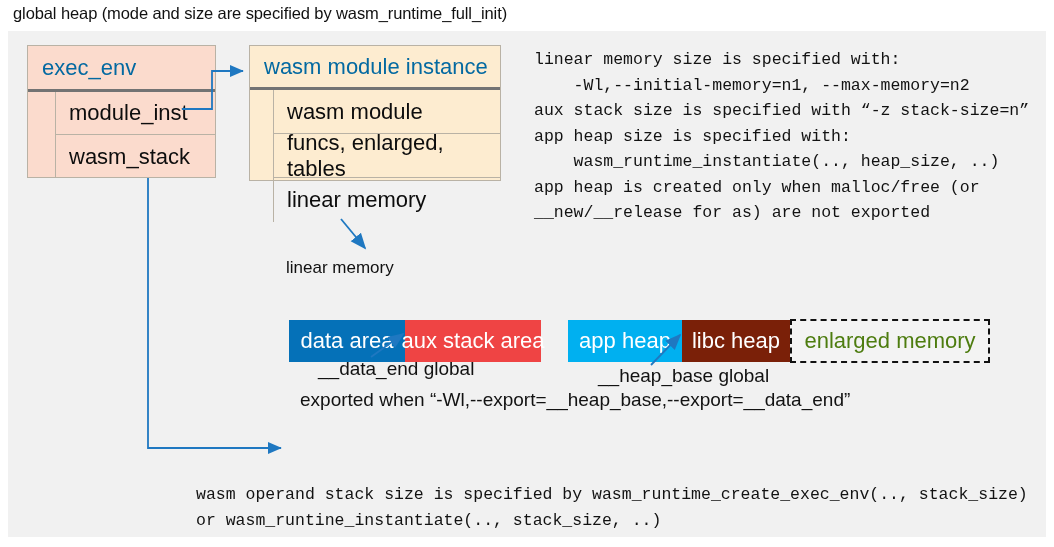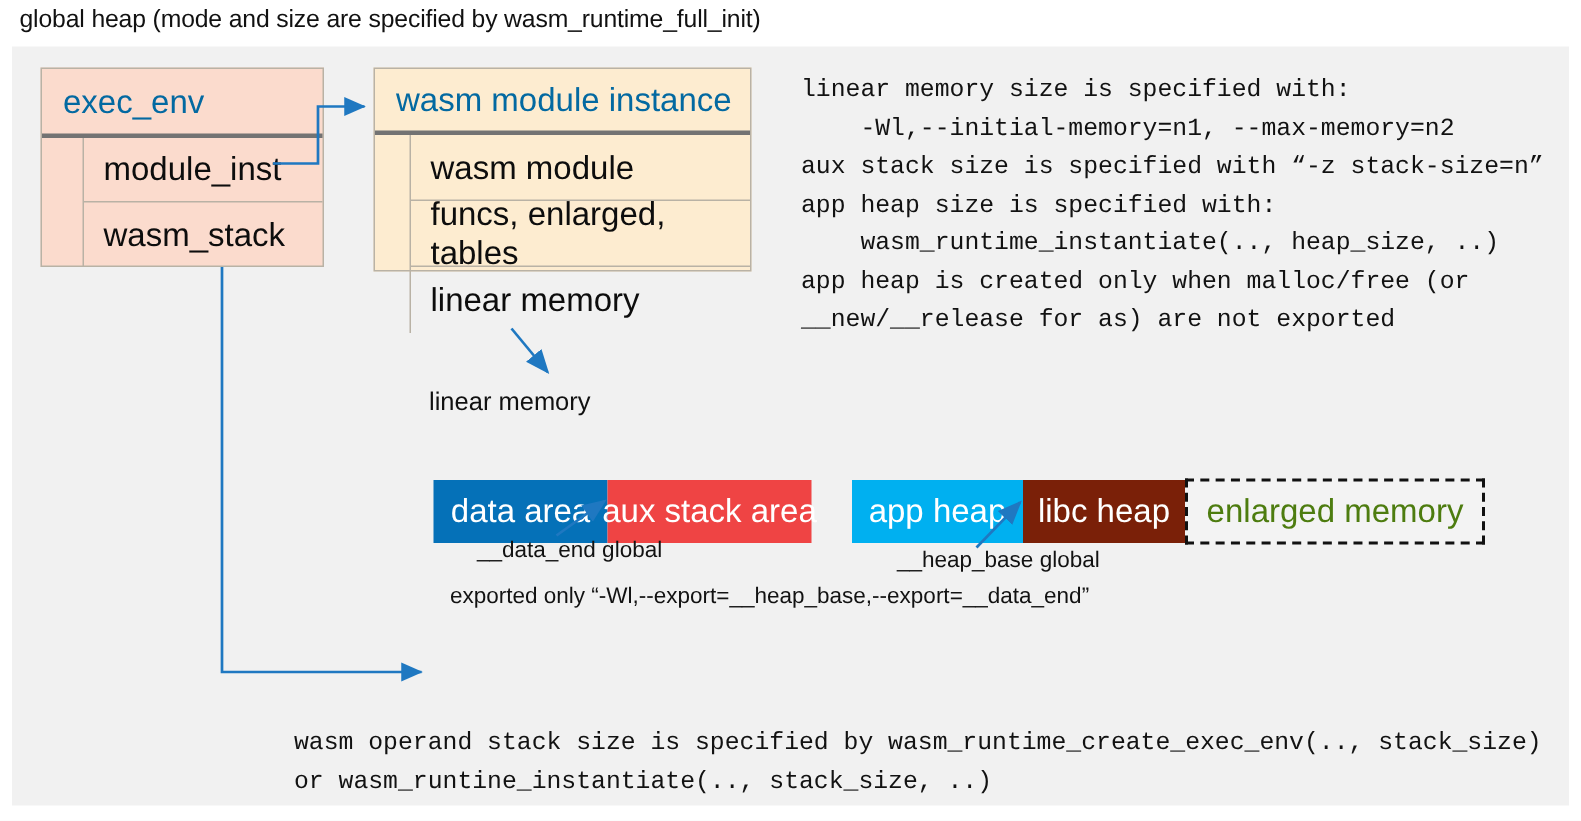"__data_end global" .anno { font-size: 15px -> 19px }
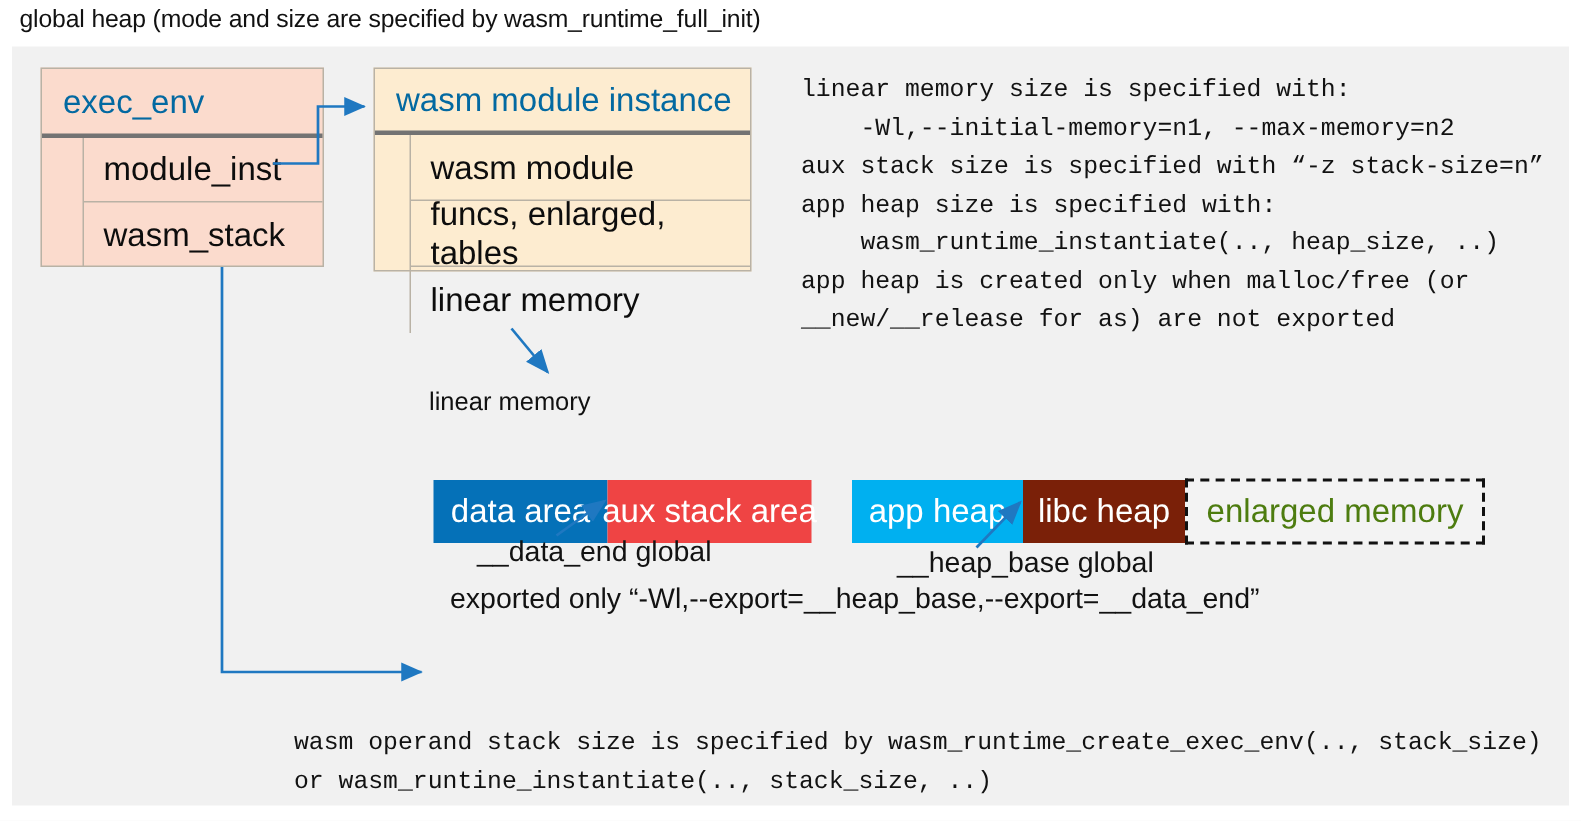"exported only" div.anno { text: only -> when }
